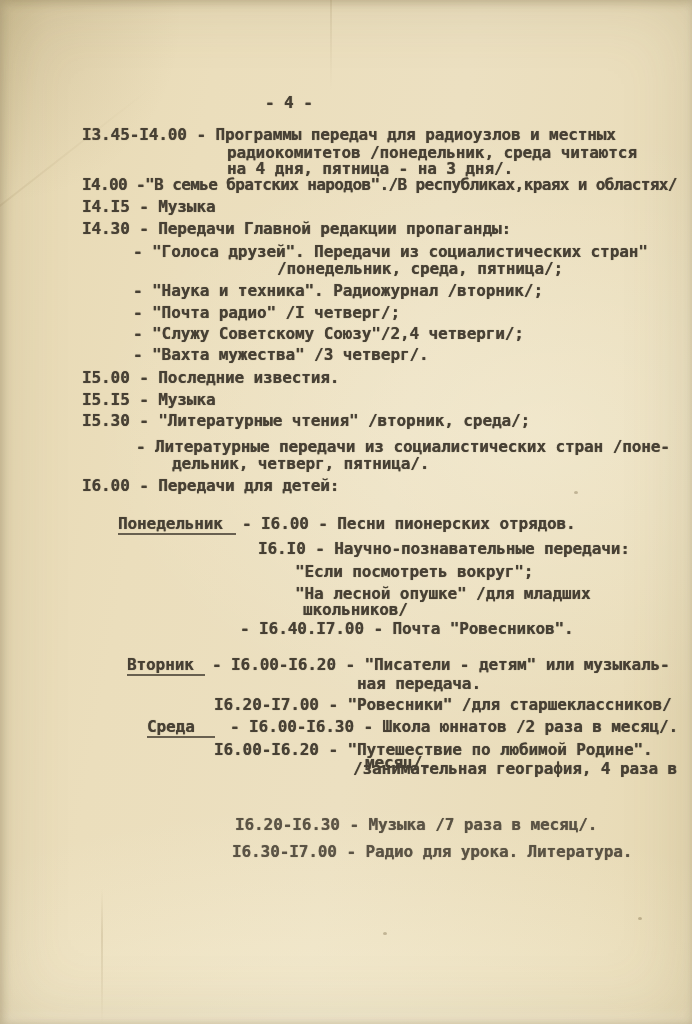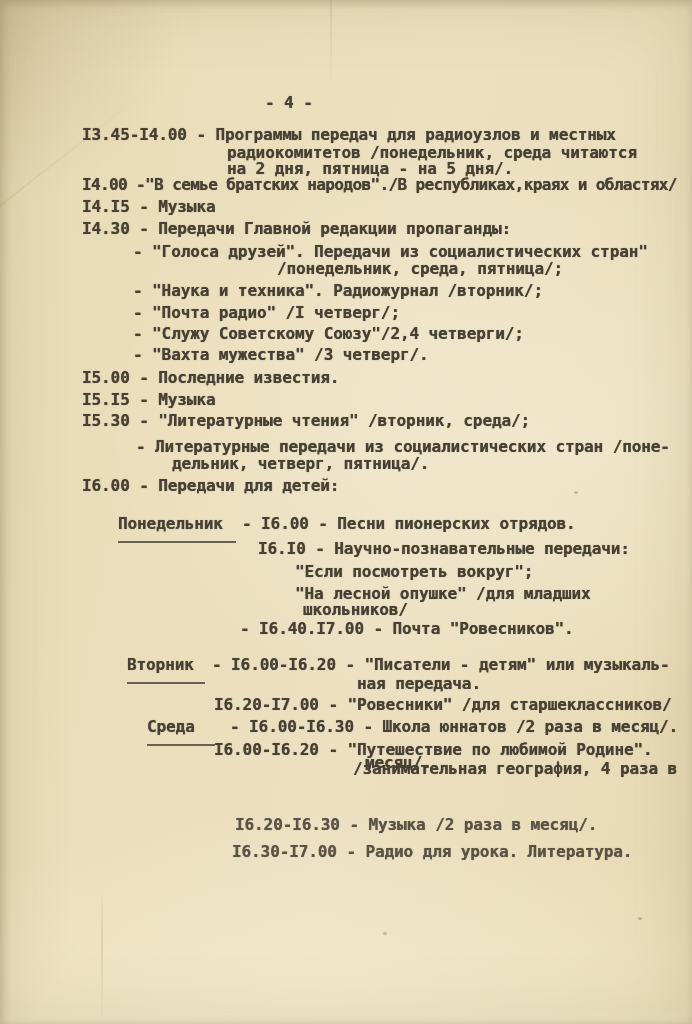"на 2 дня, пятница -" div.ln { text: 2 дня, пятница - на 5 -> 4 дня, пятница - на 3 }
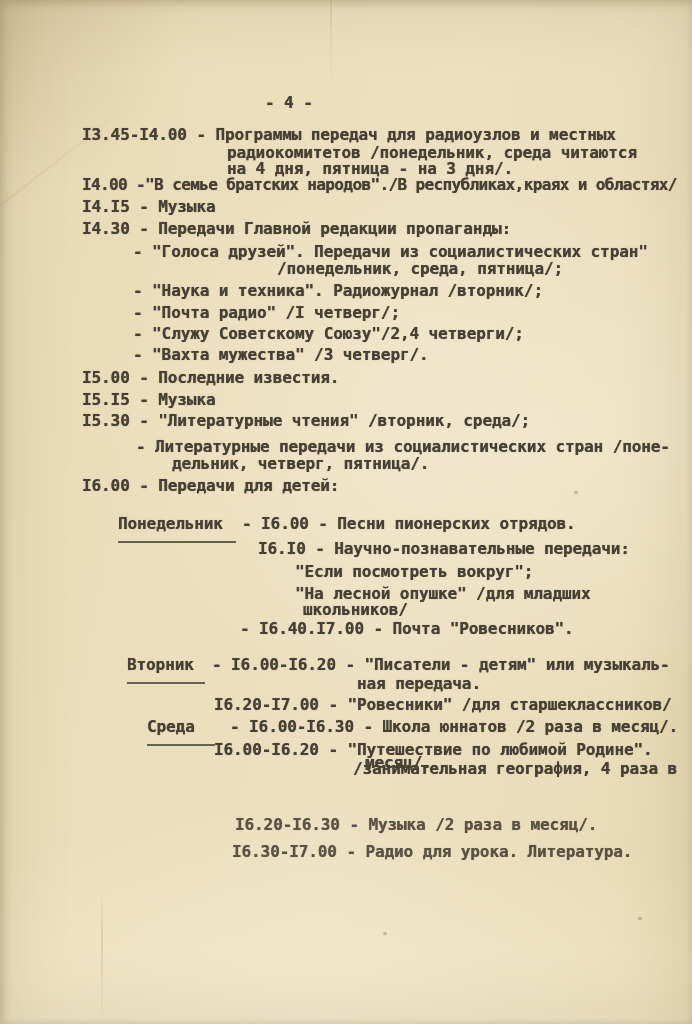"Понедельник" .day { padding-bottom: 9px -> 1px }
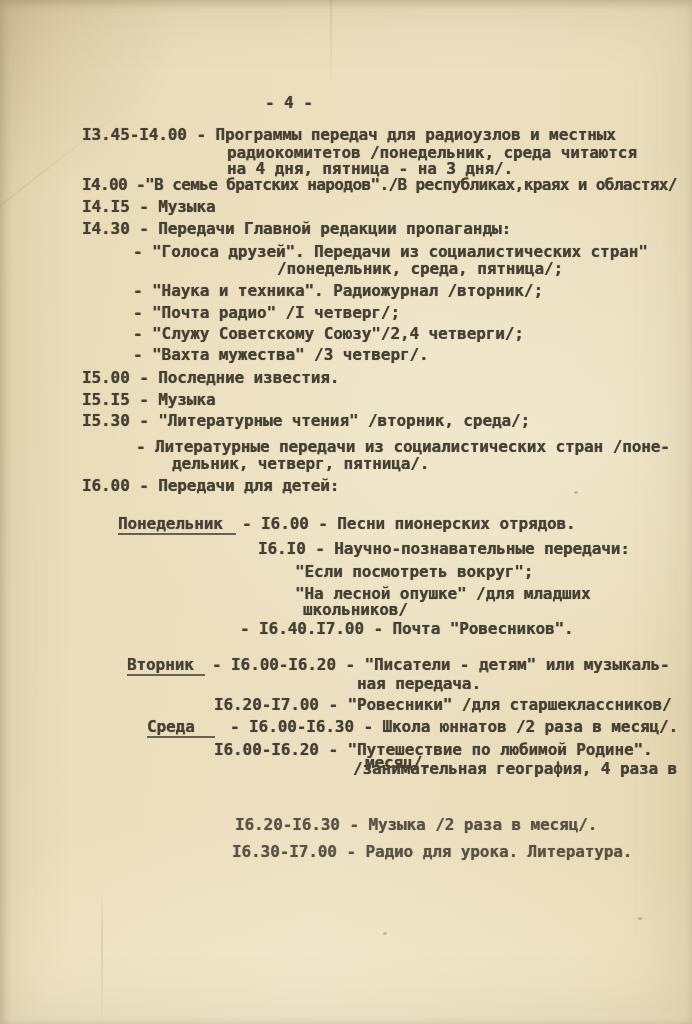"I6.20-I6.30 - Музыка /2 раза" div.ln { text: /2 -> /7 }
